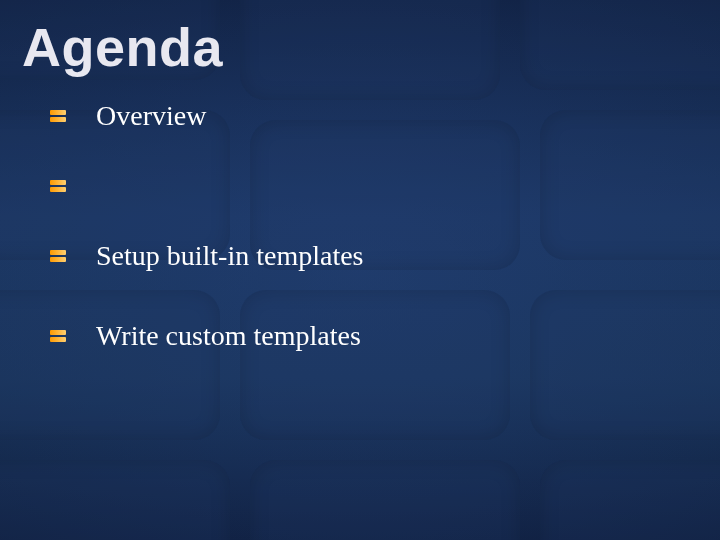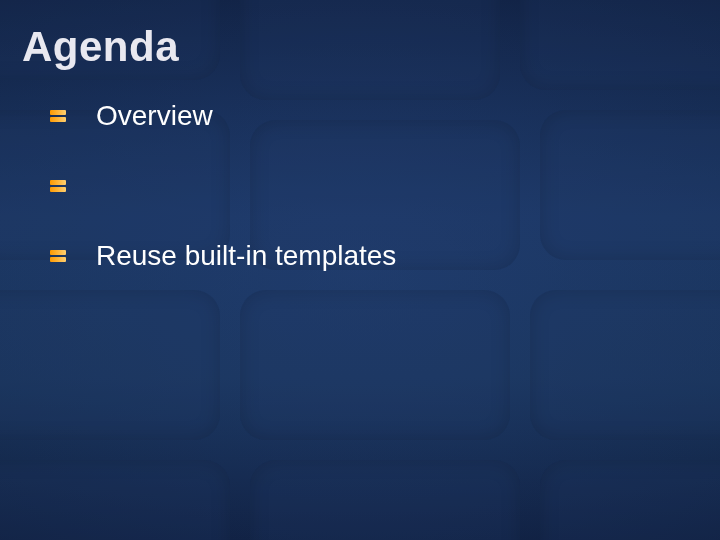"Agenda" .slide-title { font-size: 42px -> 54px; top: 23px -> 16px }
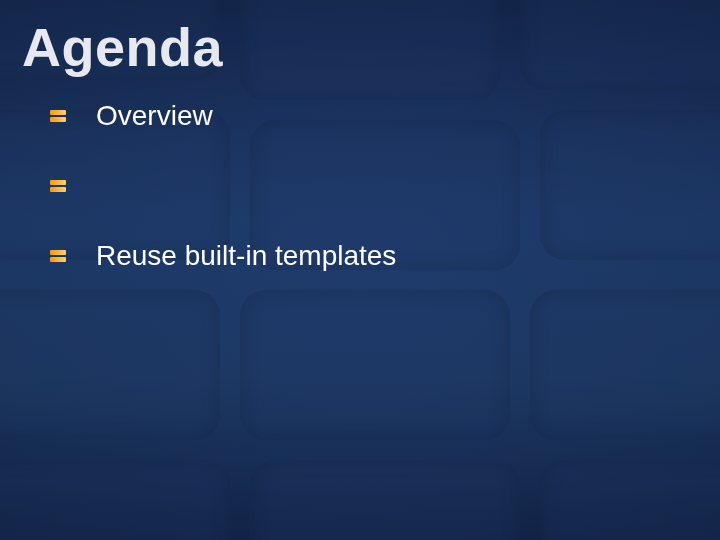"Overview" .bullet-item { font-family: none -> Liberation Serif, serif }
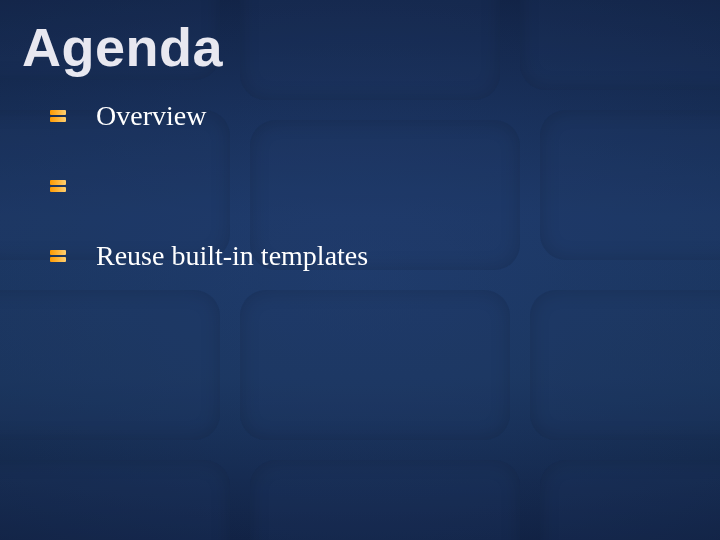"Reuse built-in templates" span.bullet-text { text: Reuse -> Setup }
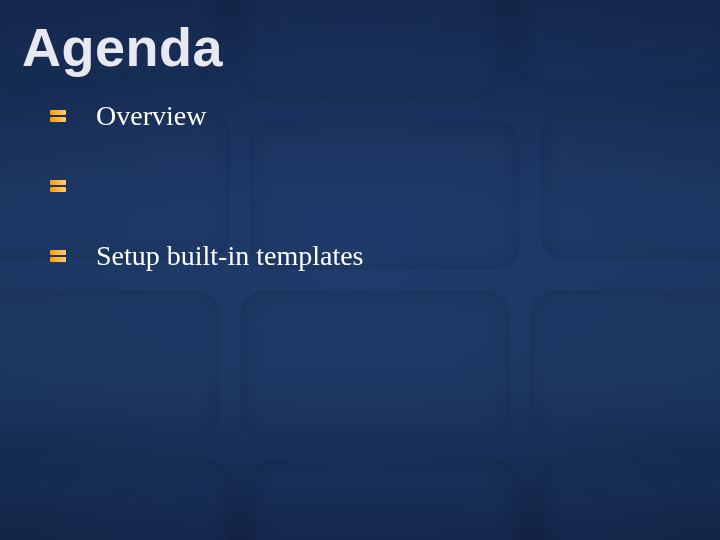"Write custom templates" div.bullet-item { html: none -> <div> <span></span> <span>Write custom templates</span> </div> }
